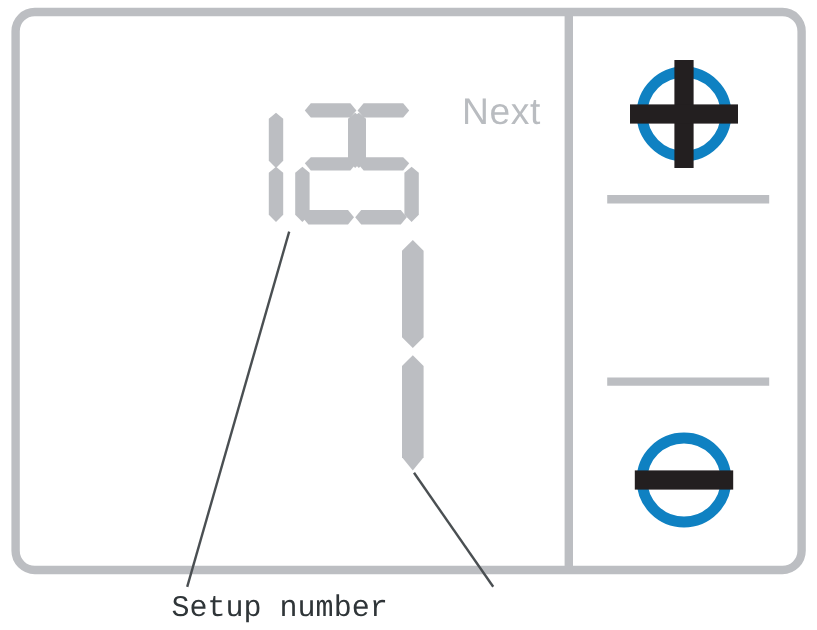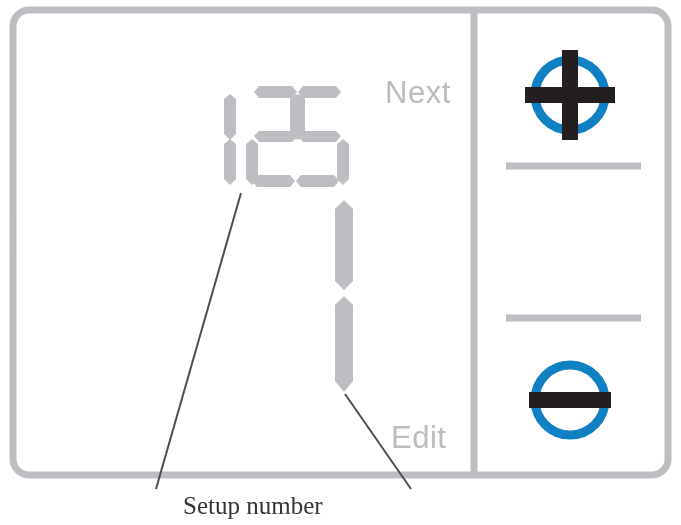"Edit" div.lcd-label { html: <div>Edit</div> -> none }
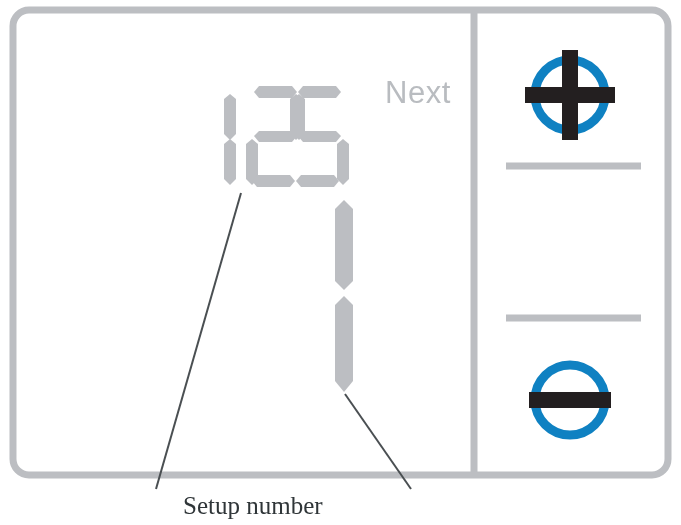"Setup number" .caption { font-family: Liberation Serif, serif -> Liberation Mono, monospace; margin-left: 40px -> none }
